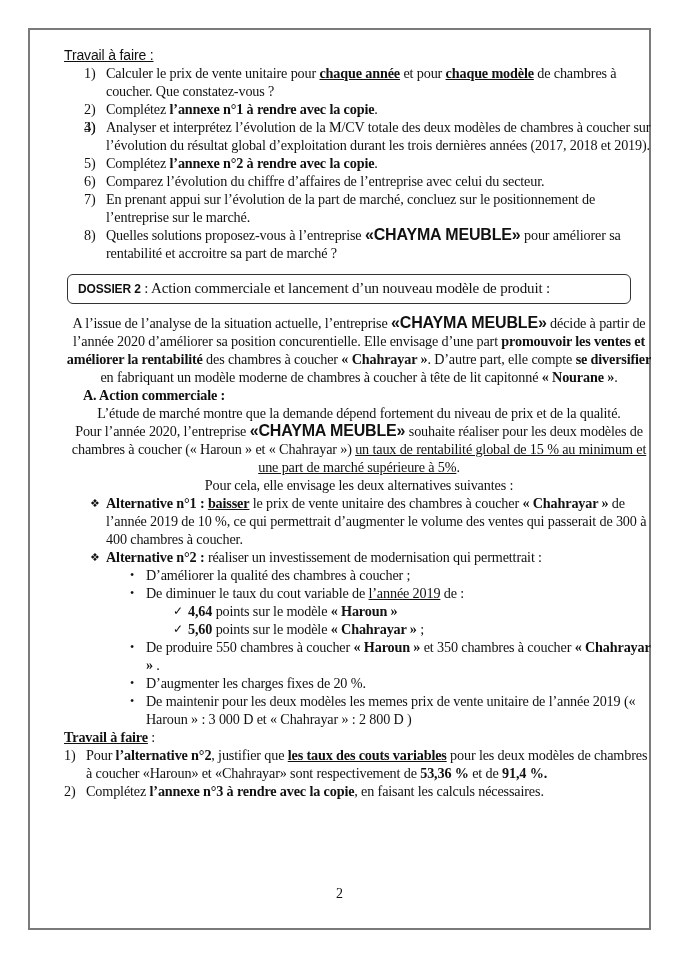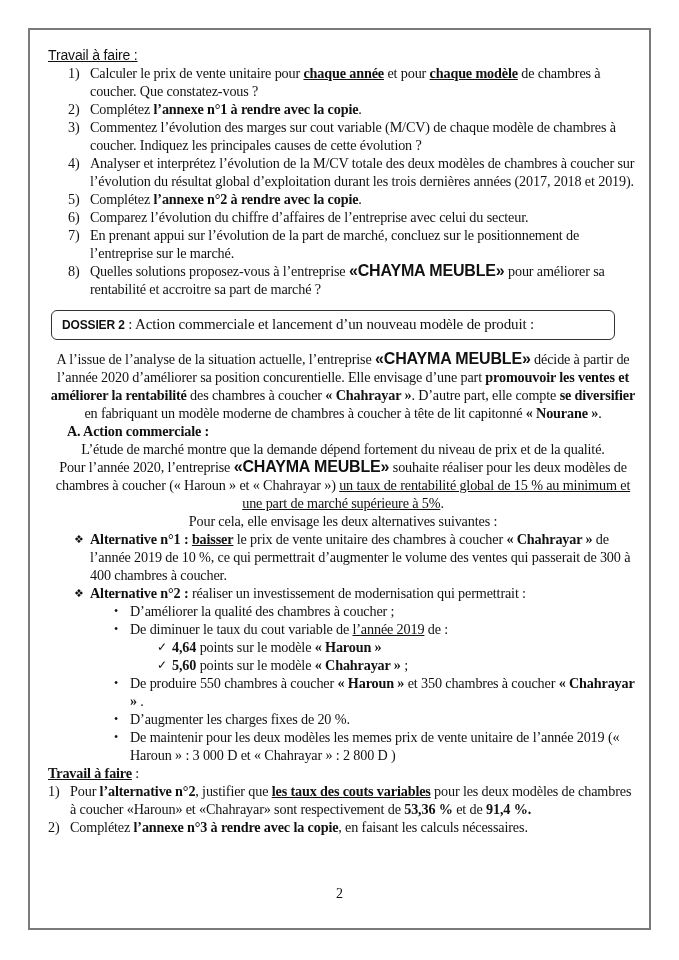"Travail à faire :" .content { left: 48px -> 64px }
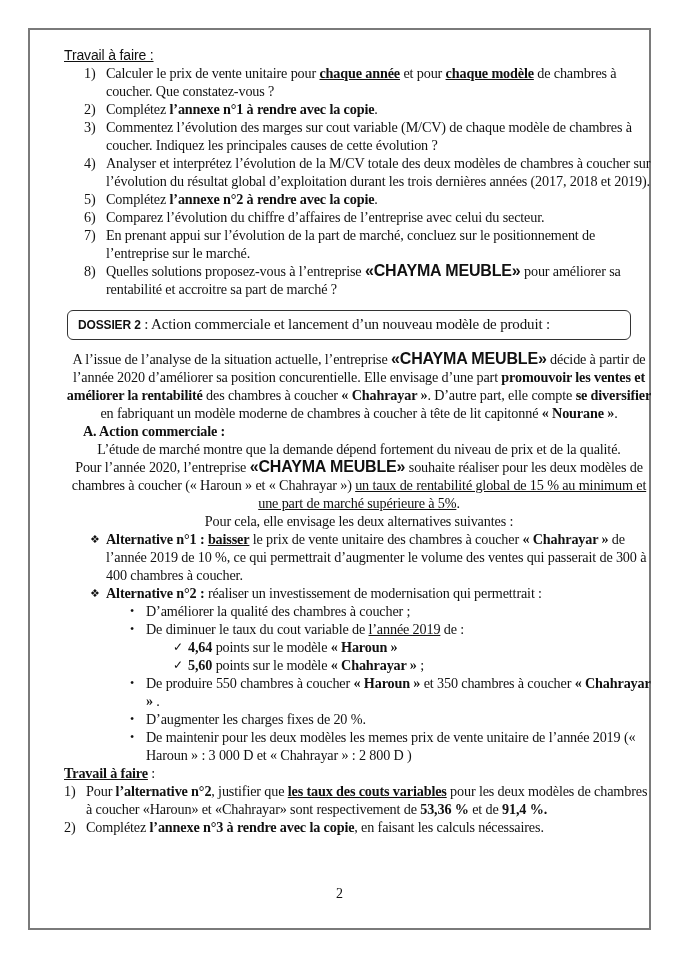"Commentez l’évolution des marges sur" span { html: <span>Commentez l’évolution des marges sur cout variable (M/CV) de chaque modèle de chambres à coucher. Indiquez les principales causes de cette évolution ?</span> -> none }
